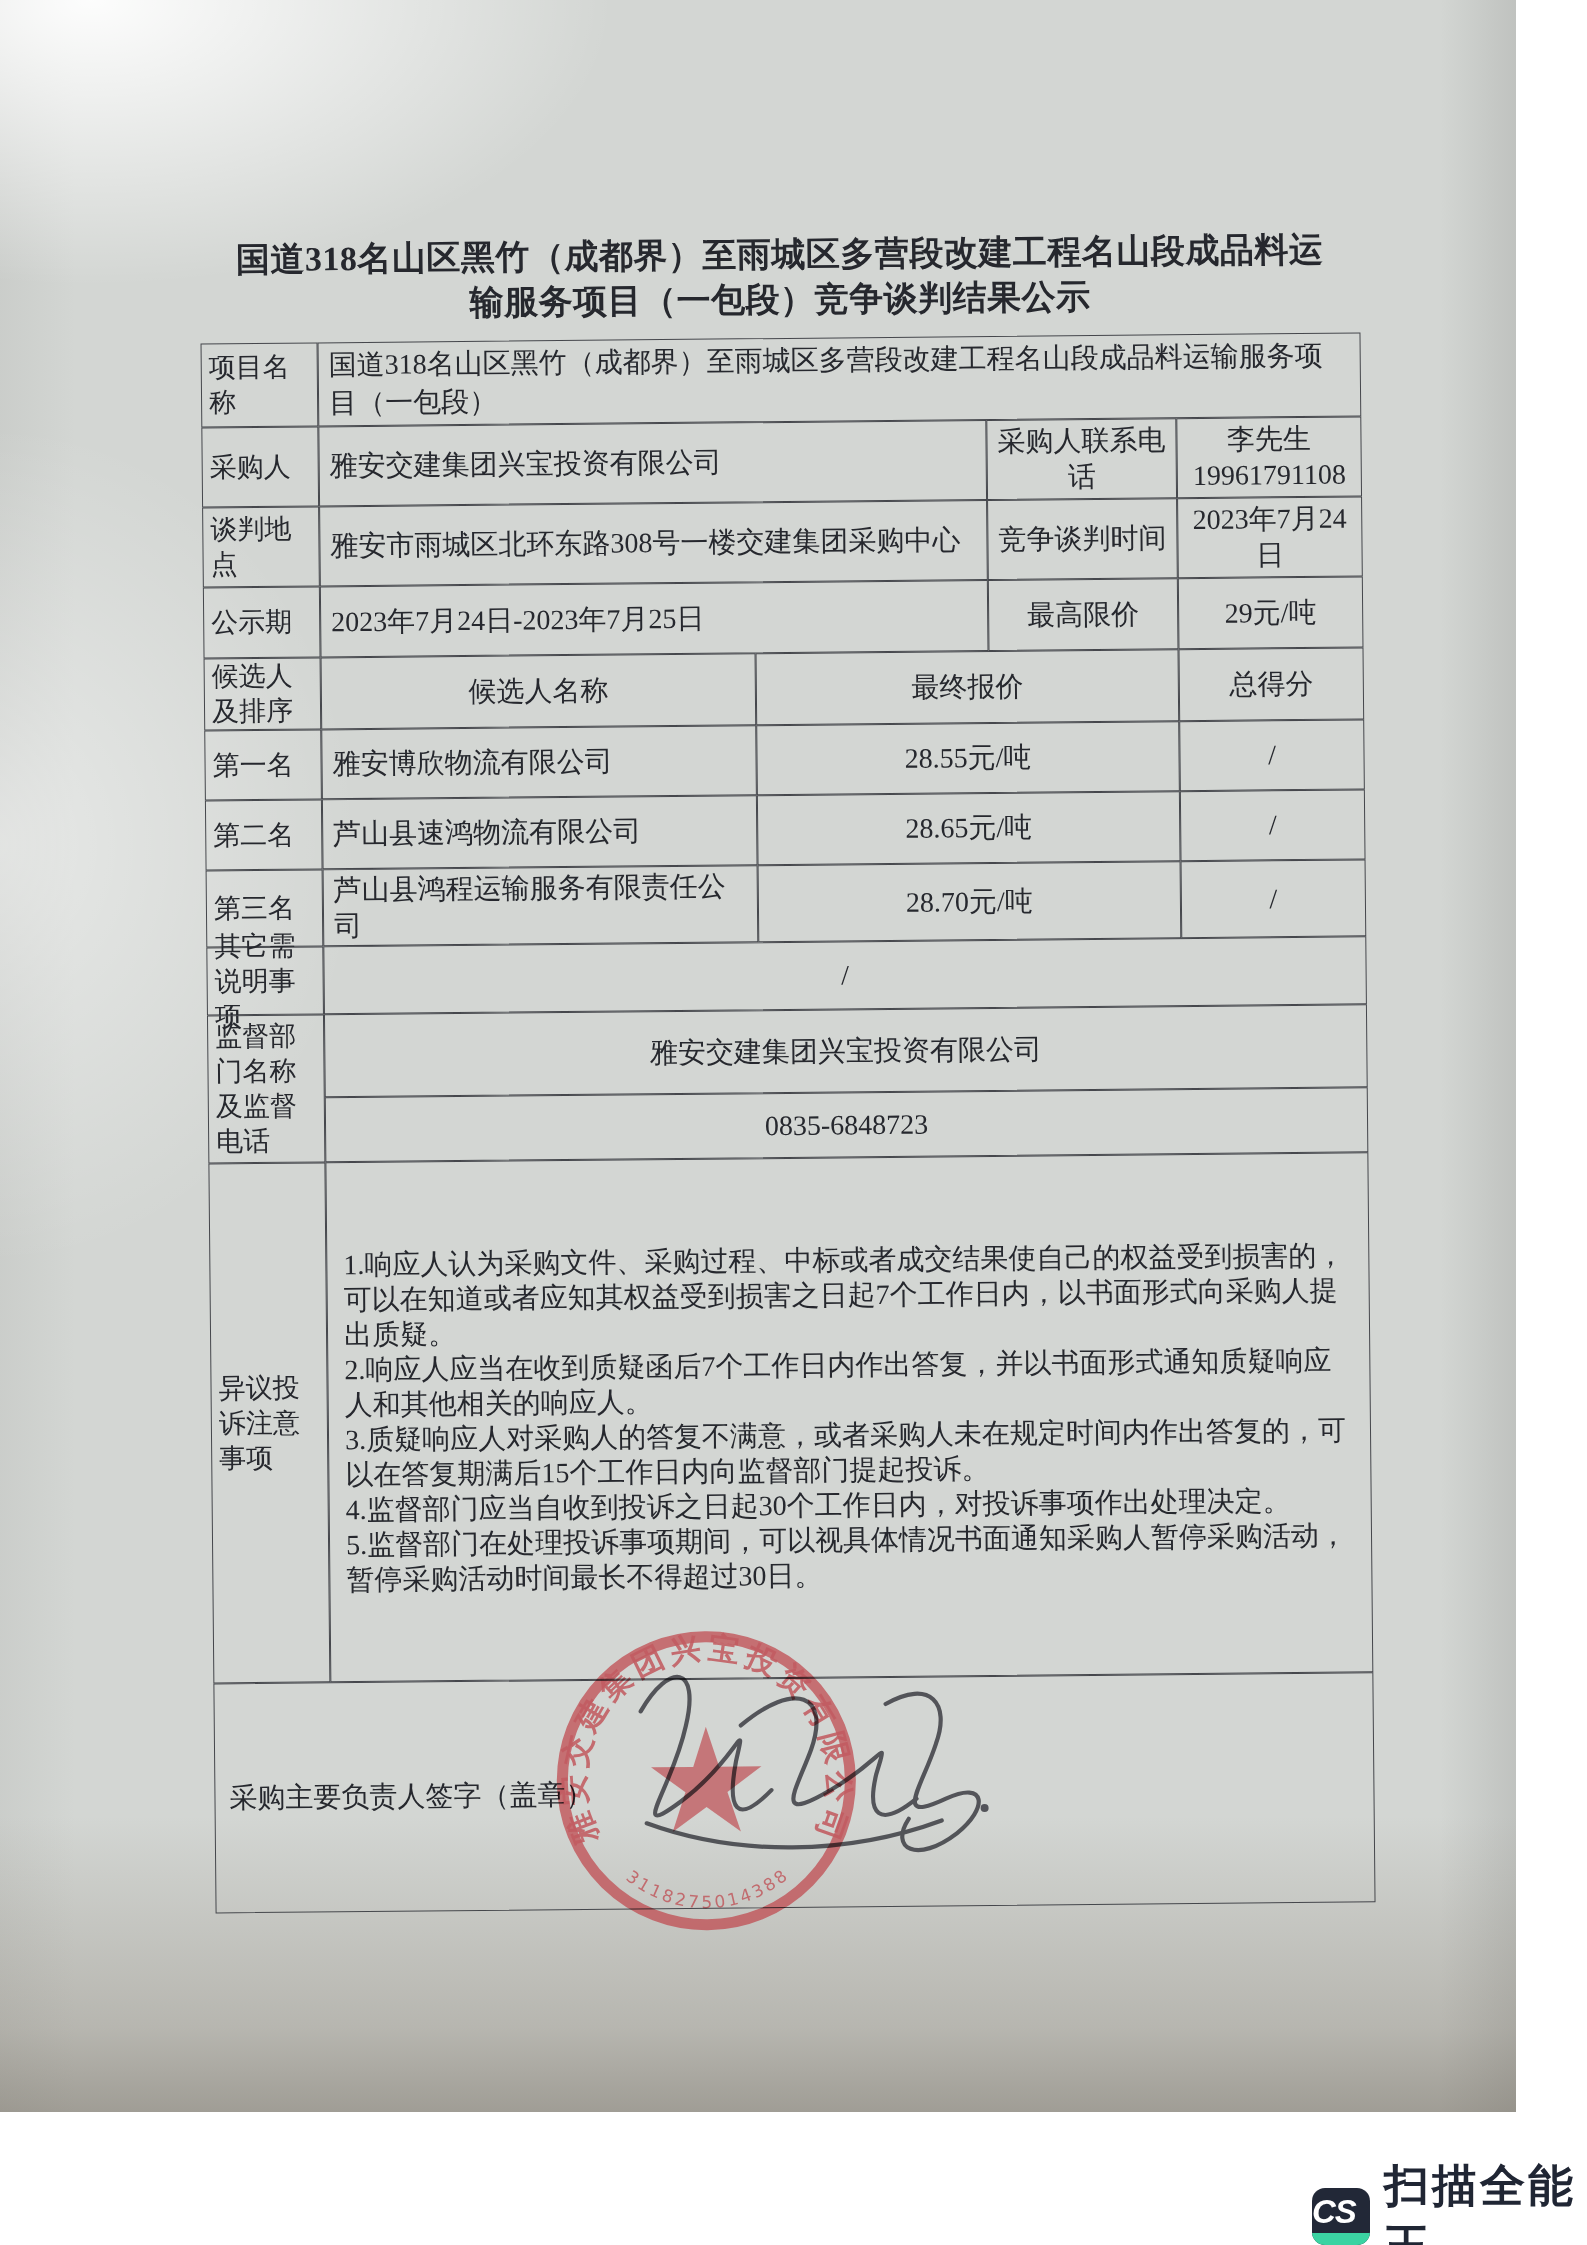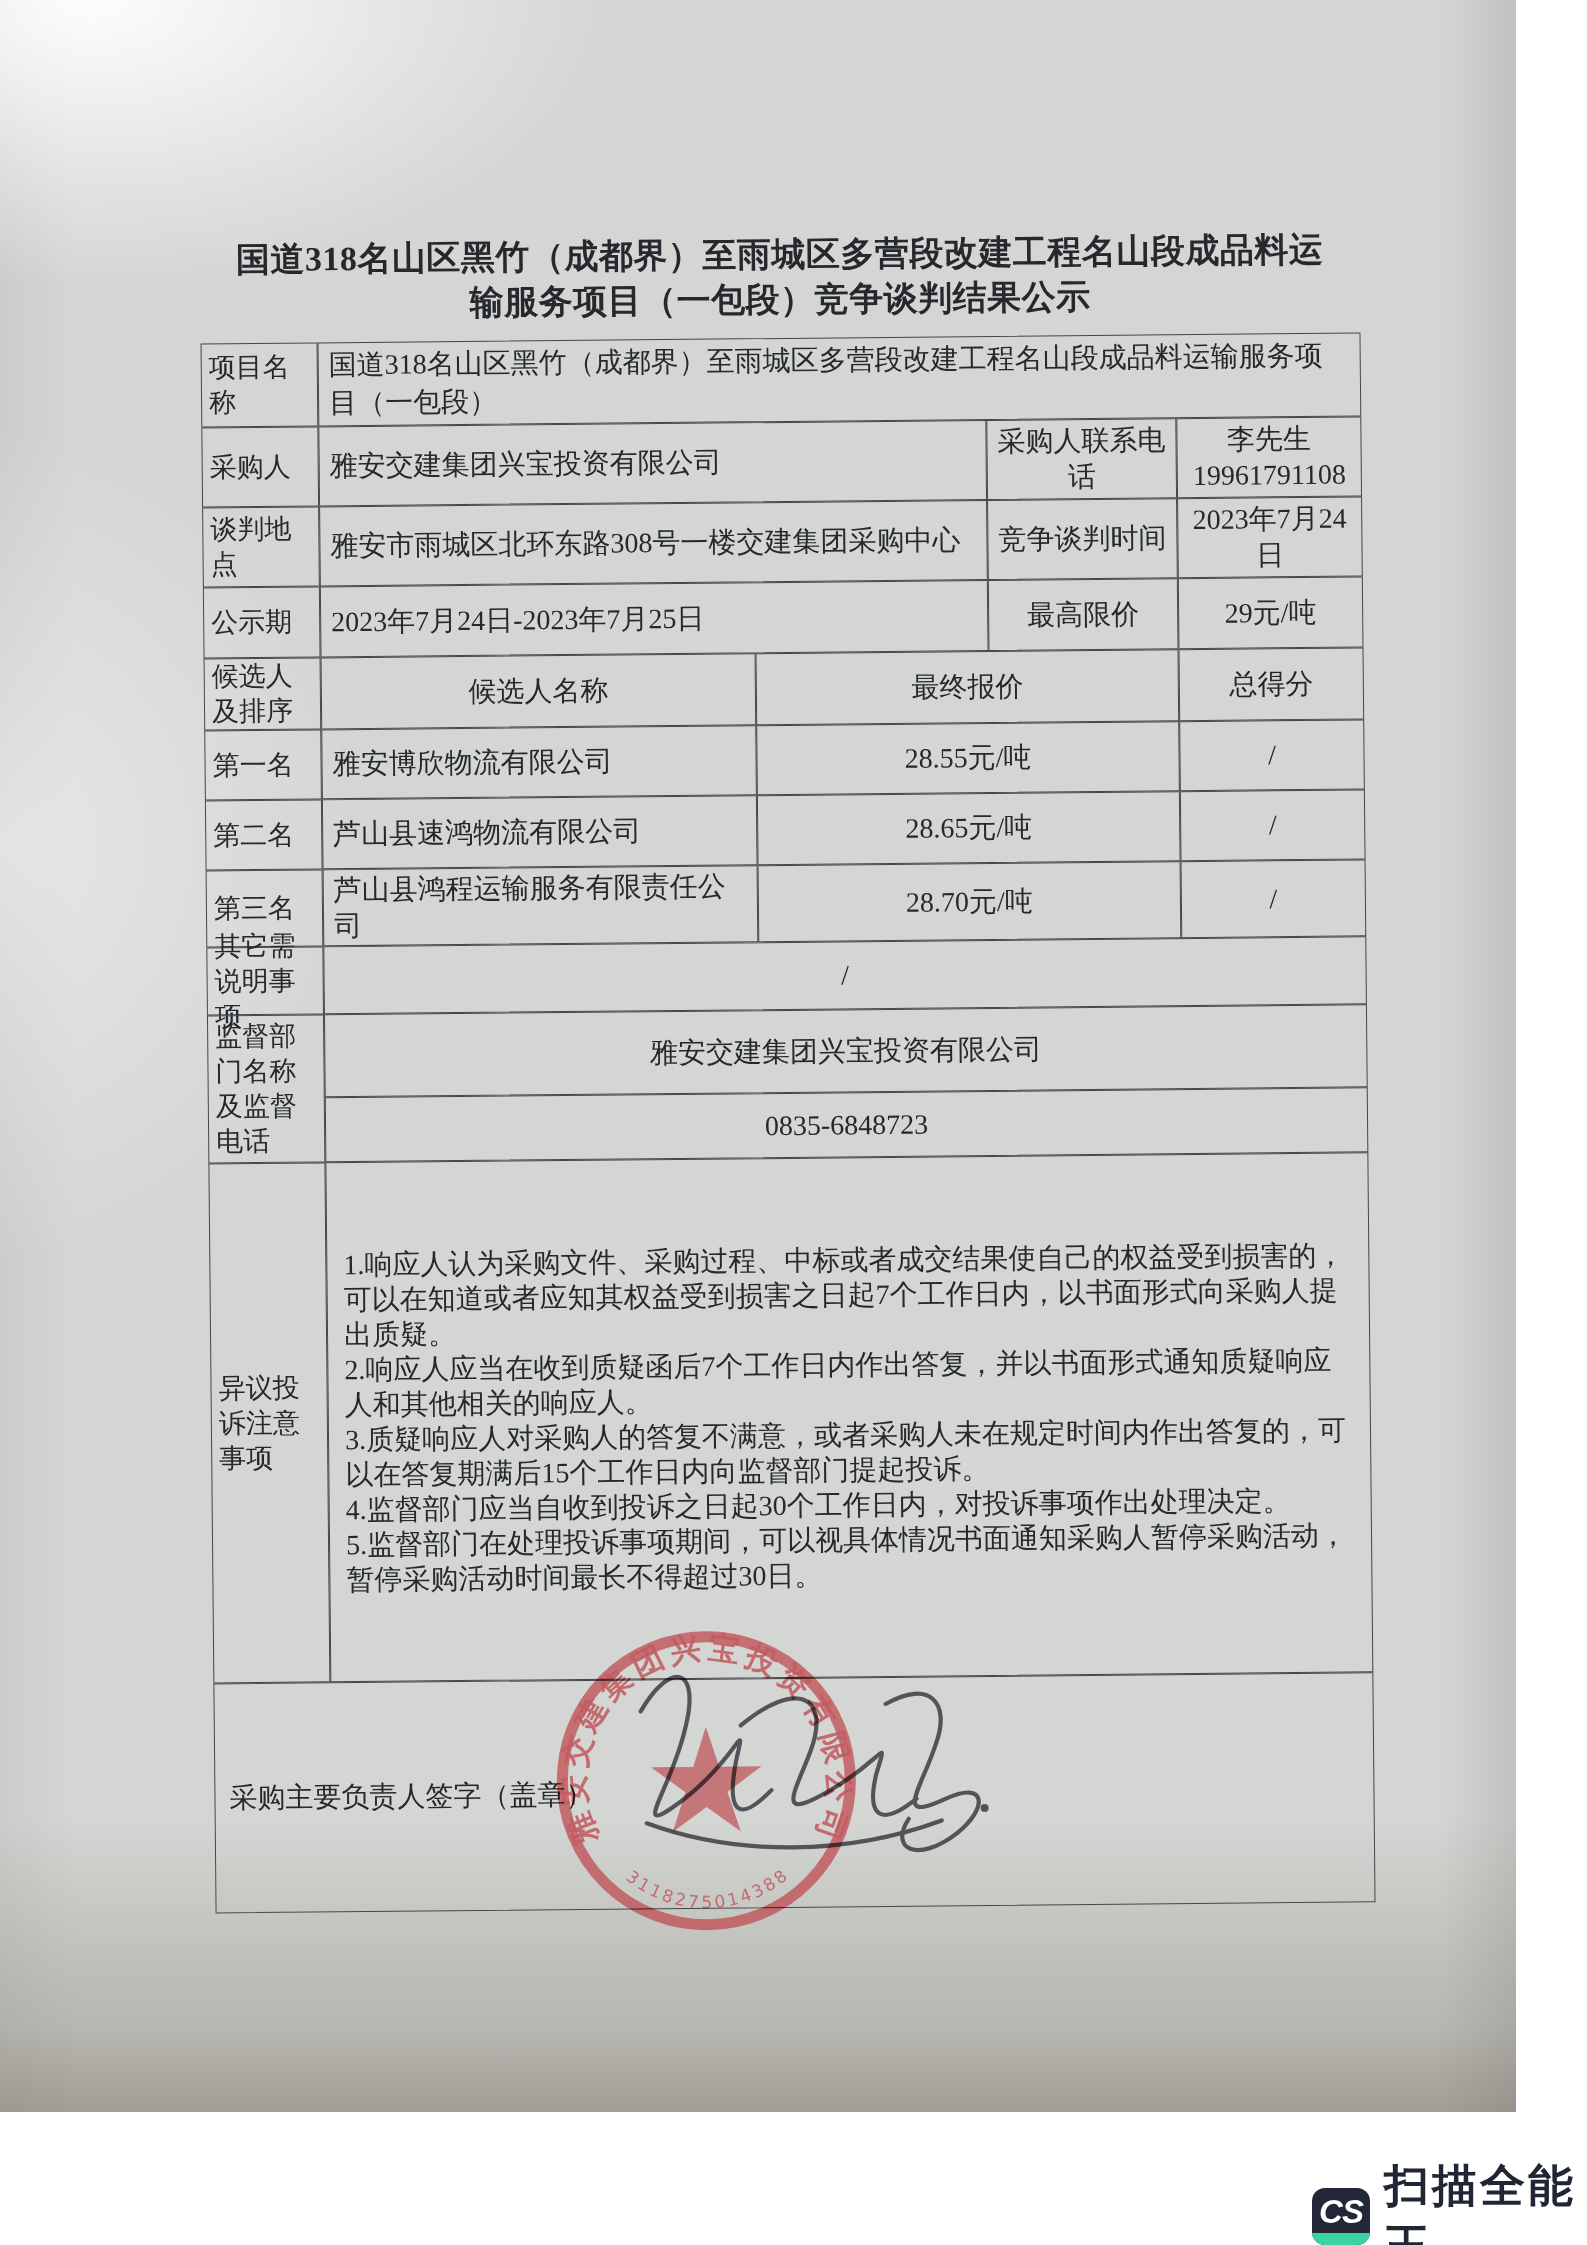"CS" .cs-badge { justify-content: center -> none }
